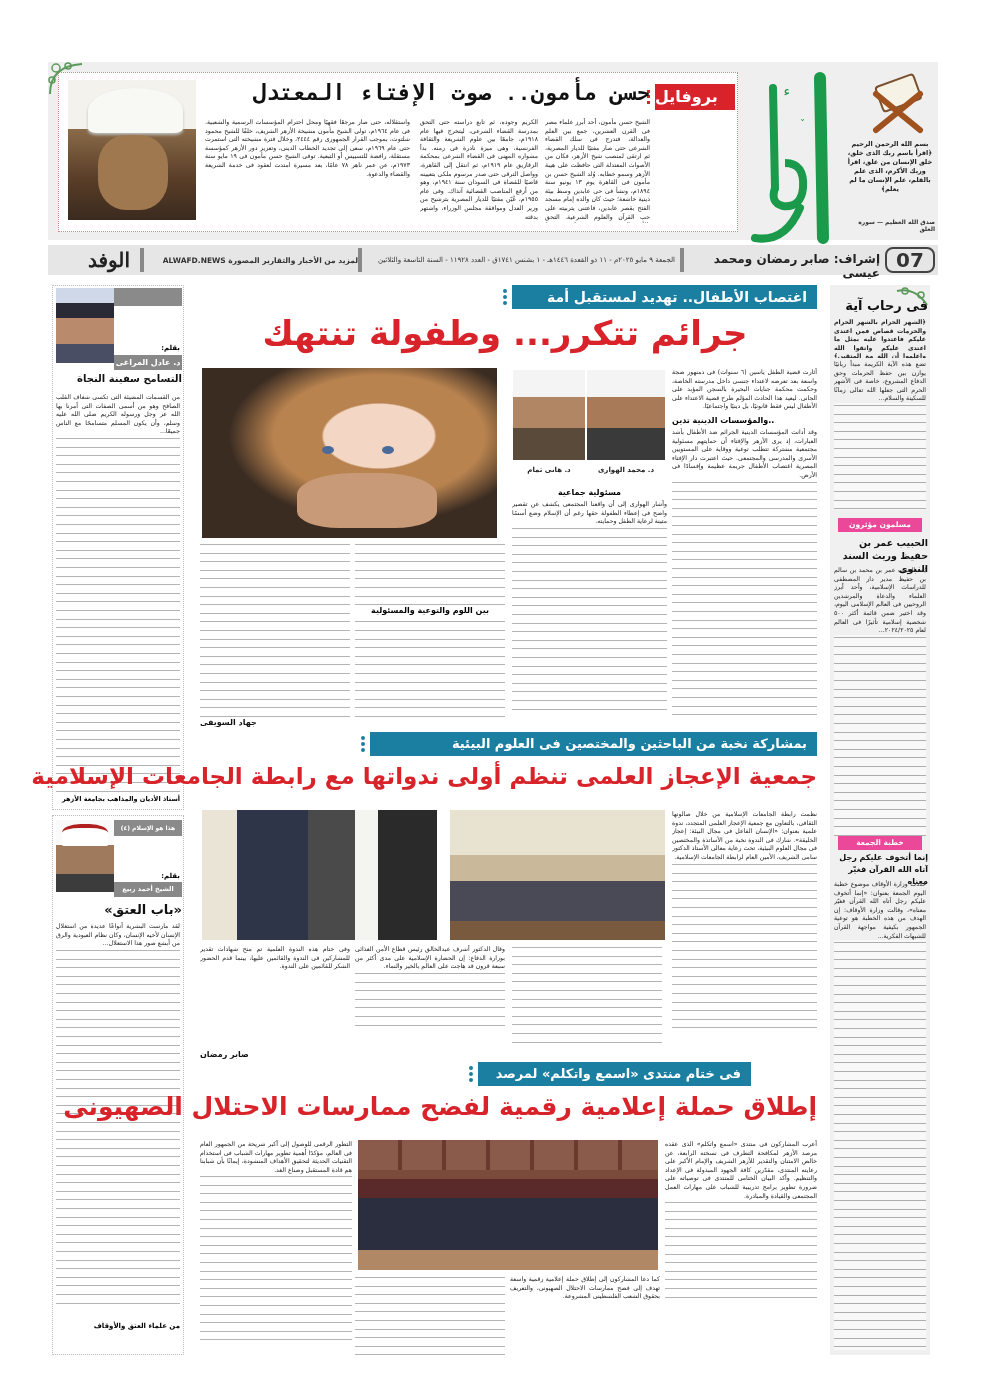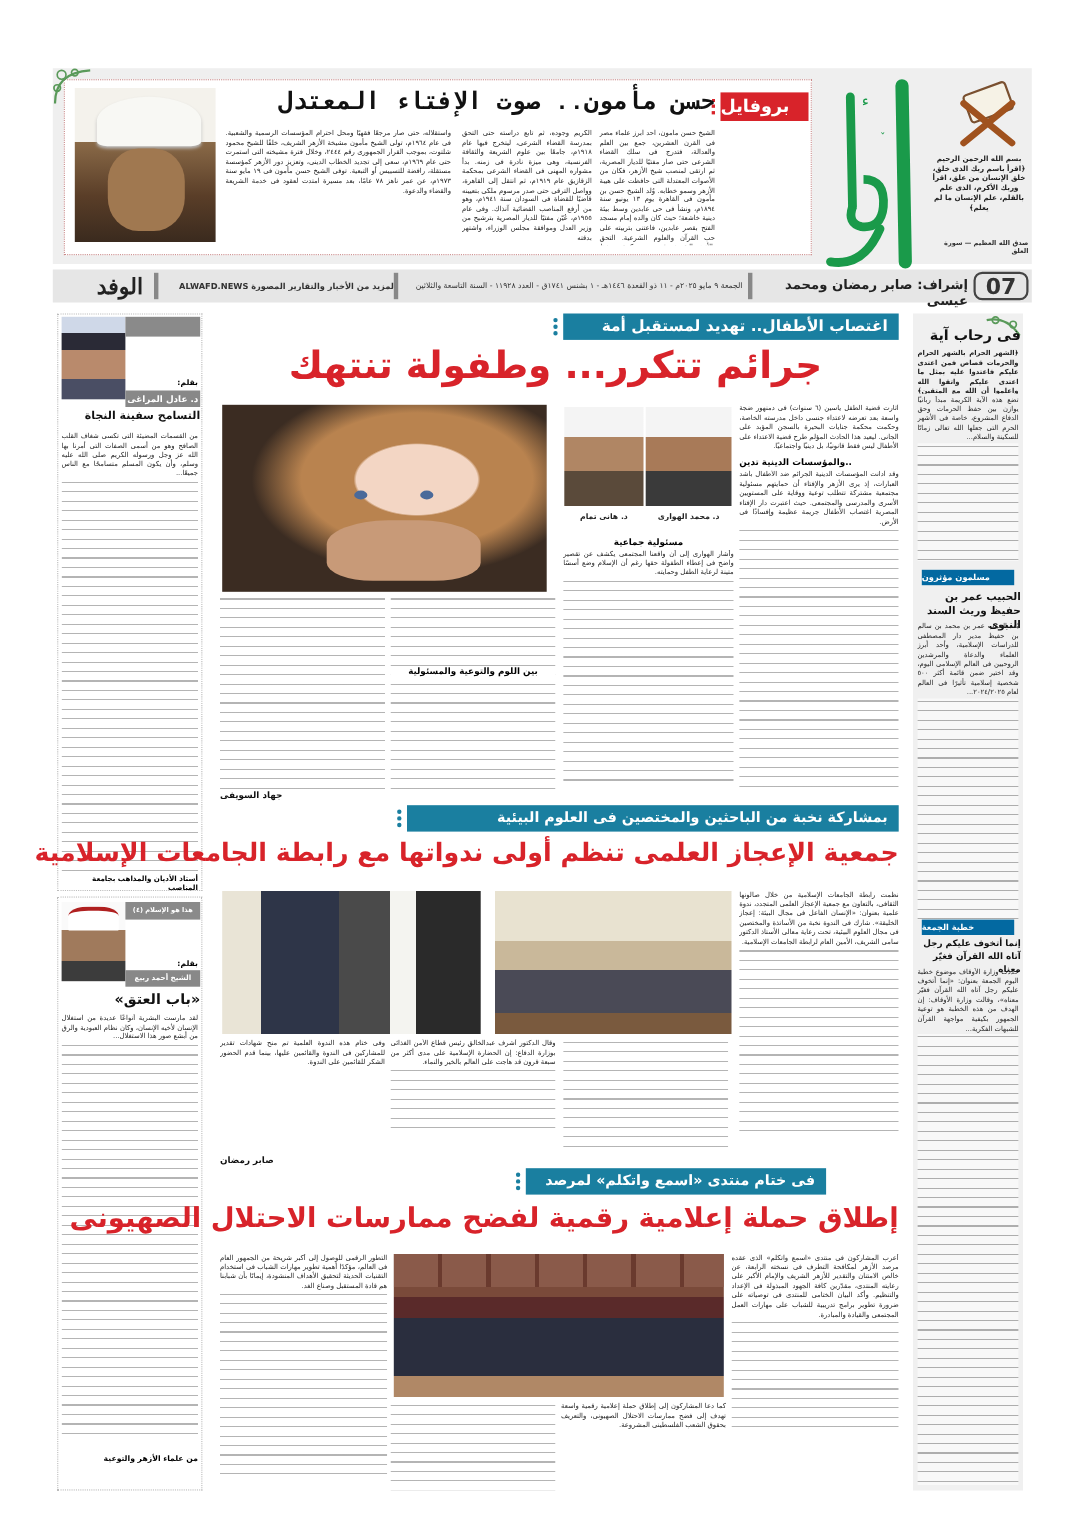"مسلمون مؤثرون" .graybar { background: #0369a1 -> #ec4899; text-align: left -> center }
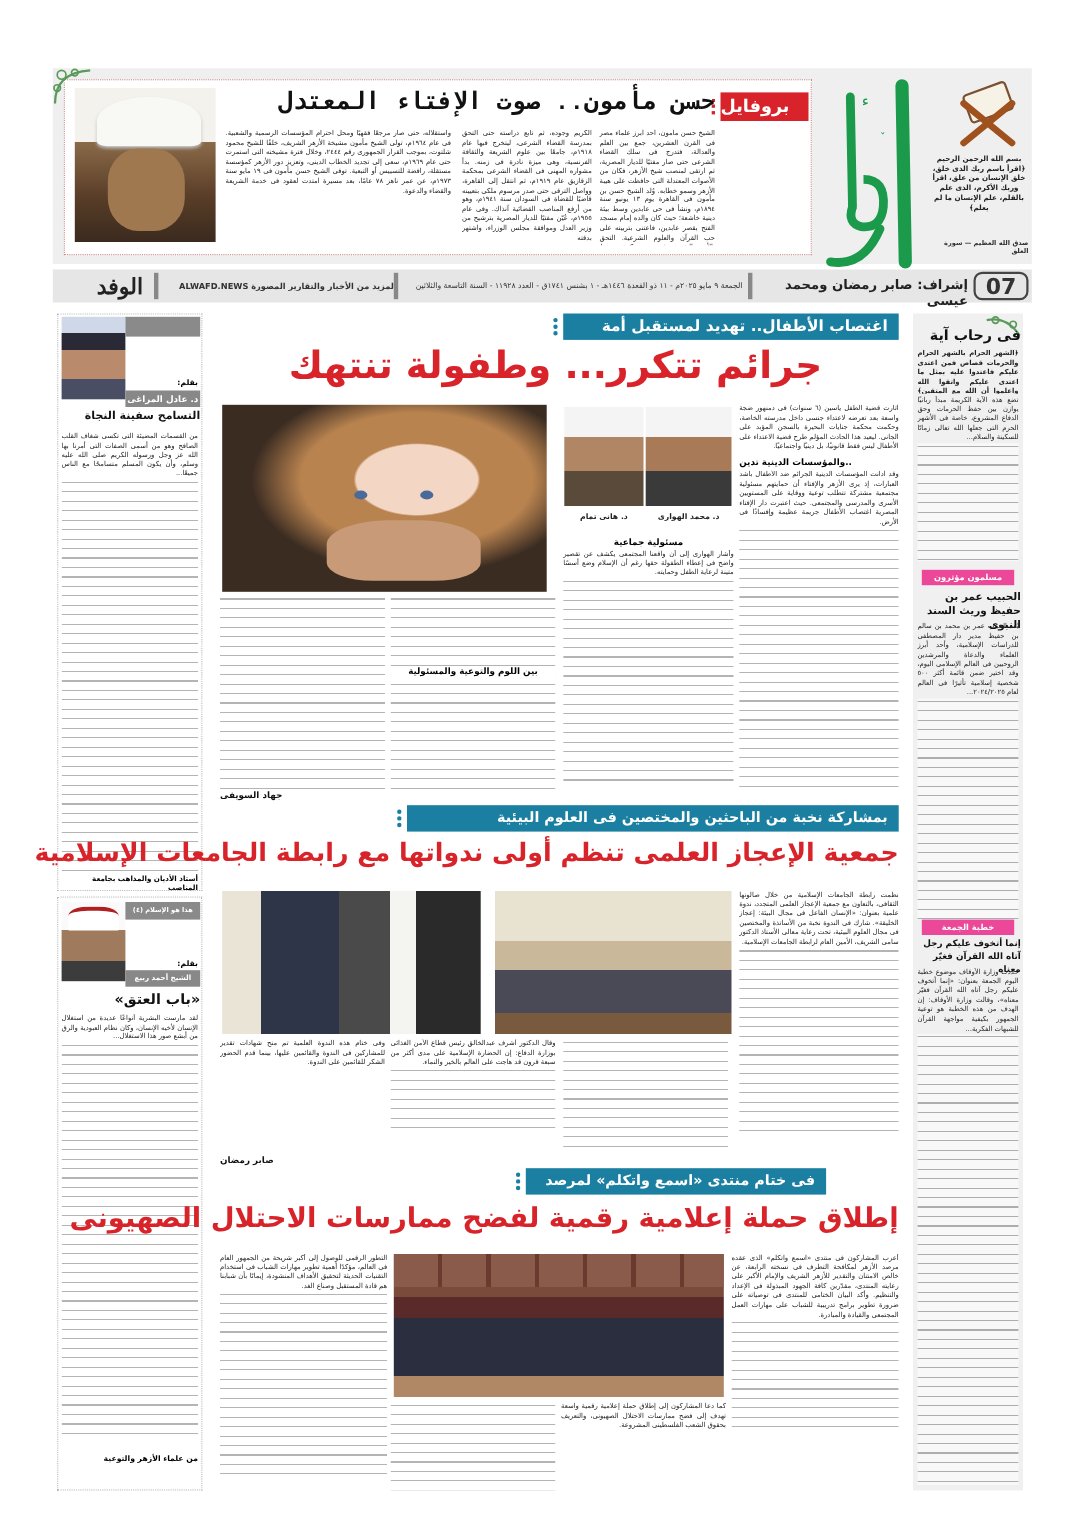"أستاذ الأديان والمذاهب بجامعة المناصب" div.abs { text: المناصب -> الأزهر }
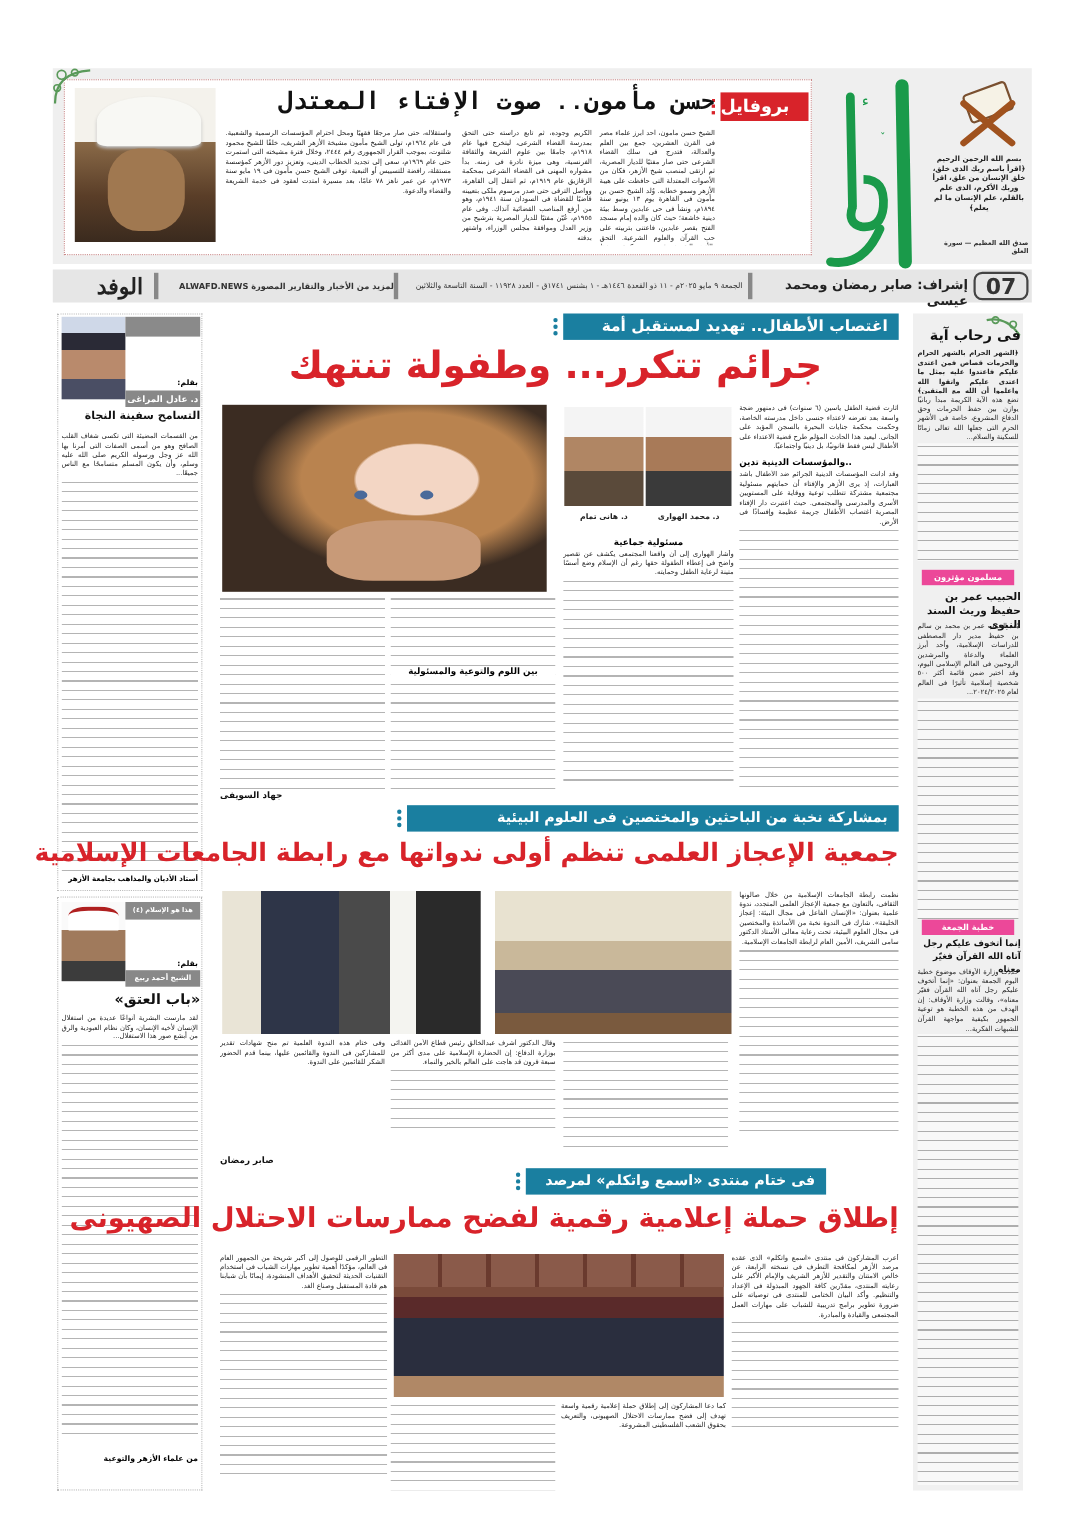"من علماء الأزهر والتوعية" div.abs { text: الأزهر والتوعية -> العتق والأوقاف }
